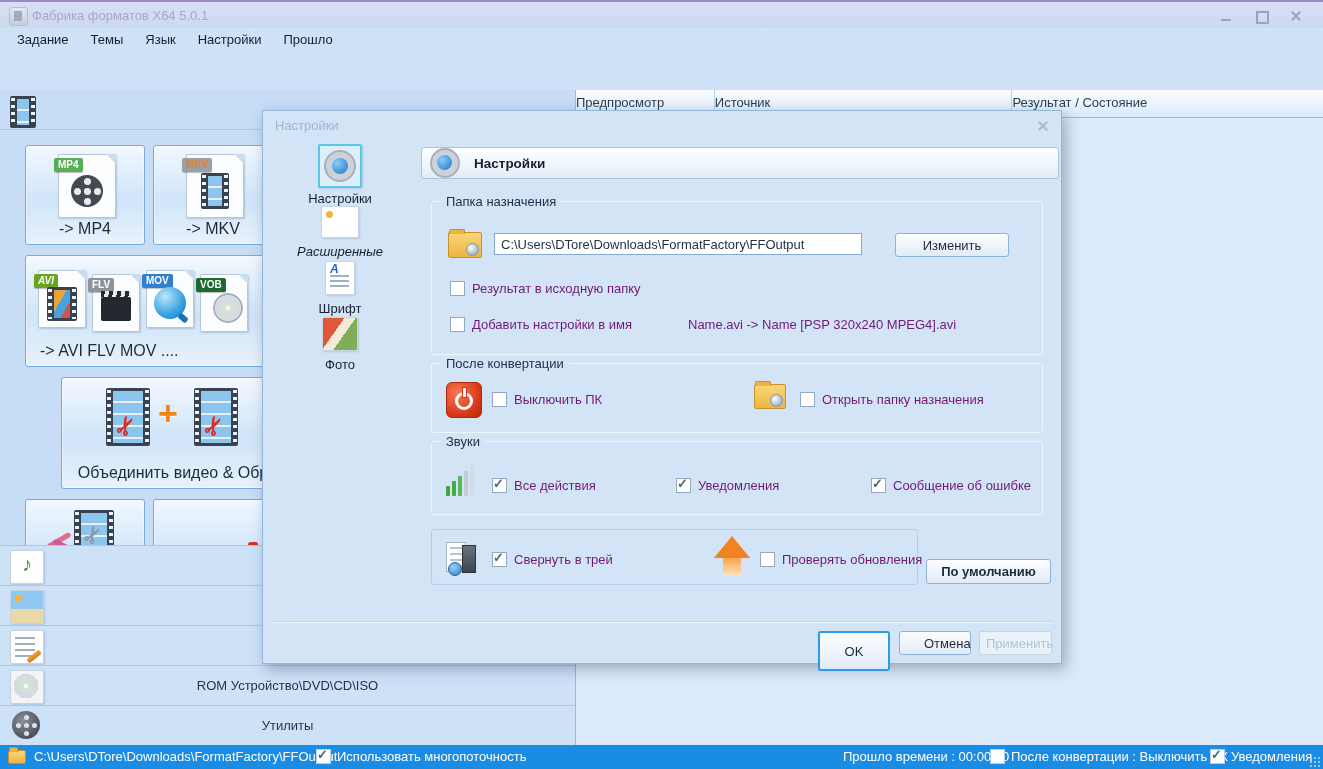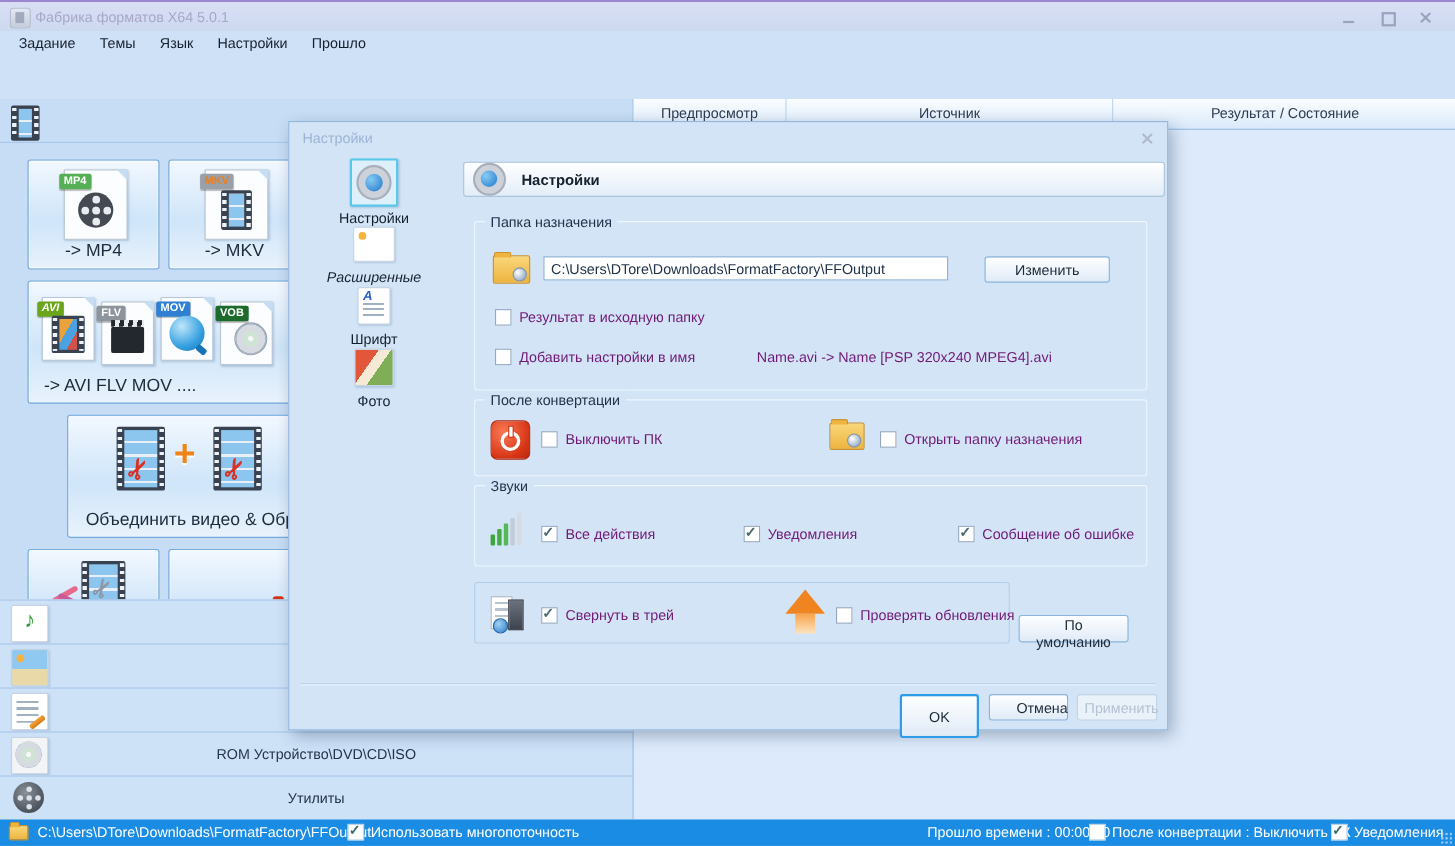"Предпросмотр" .lv-col { text-align: center -> none }
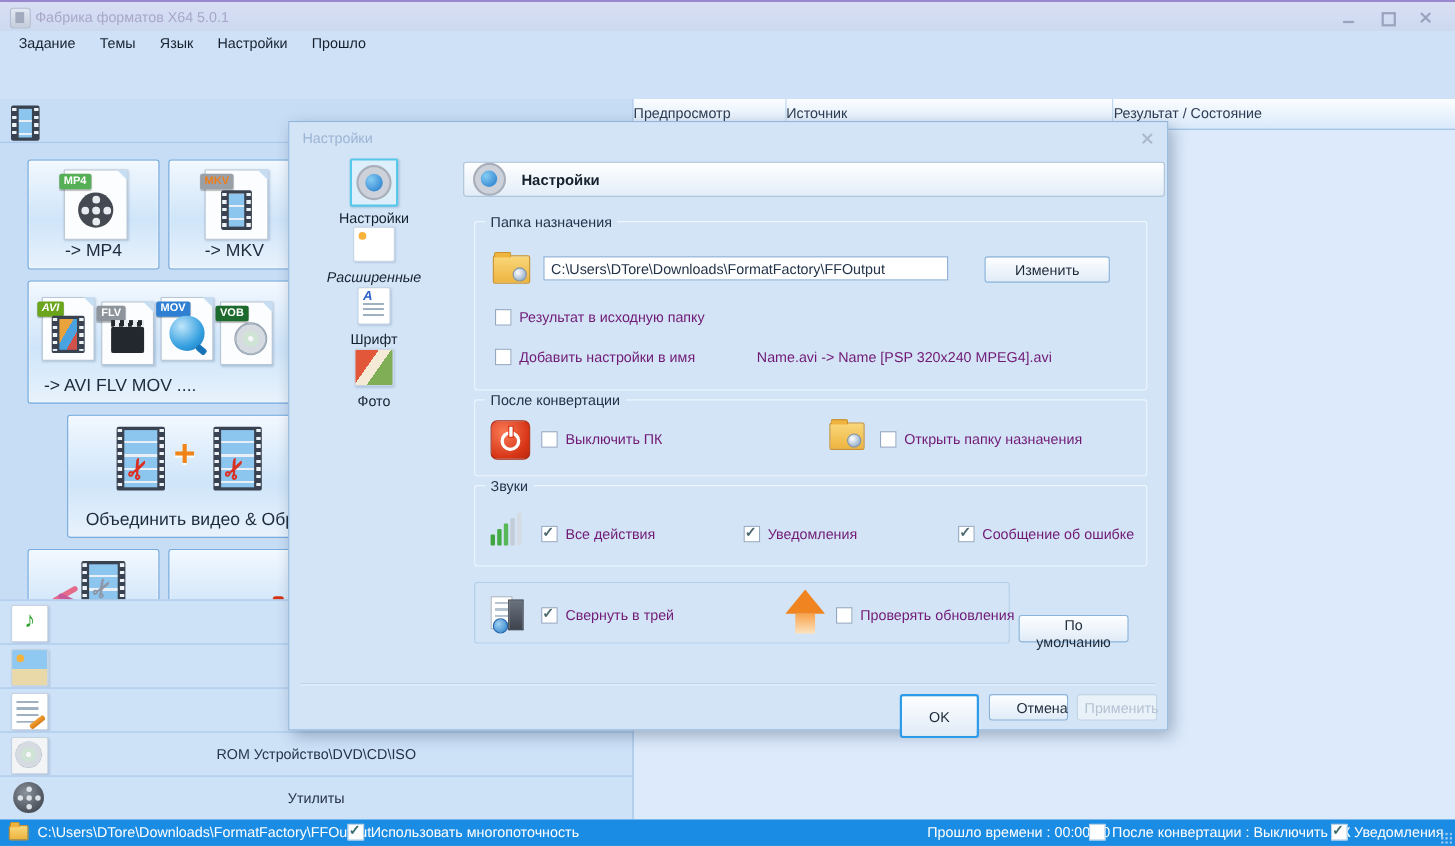"По умолчанию" button.btn { font-weight: none -> bold; width: 100px -> 125px }
